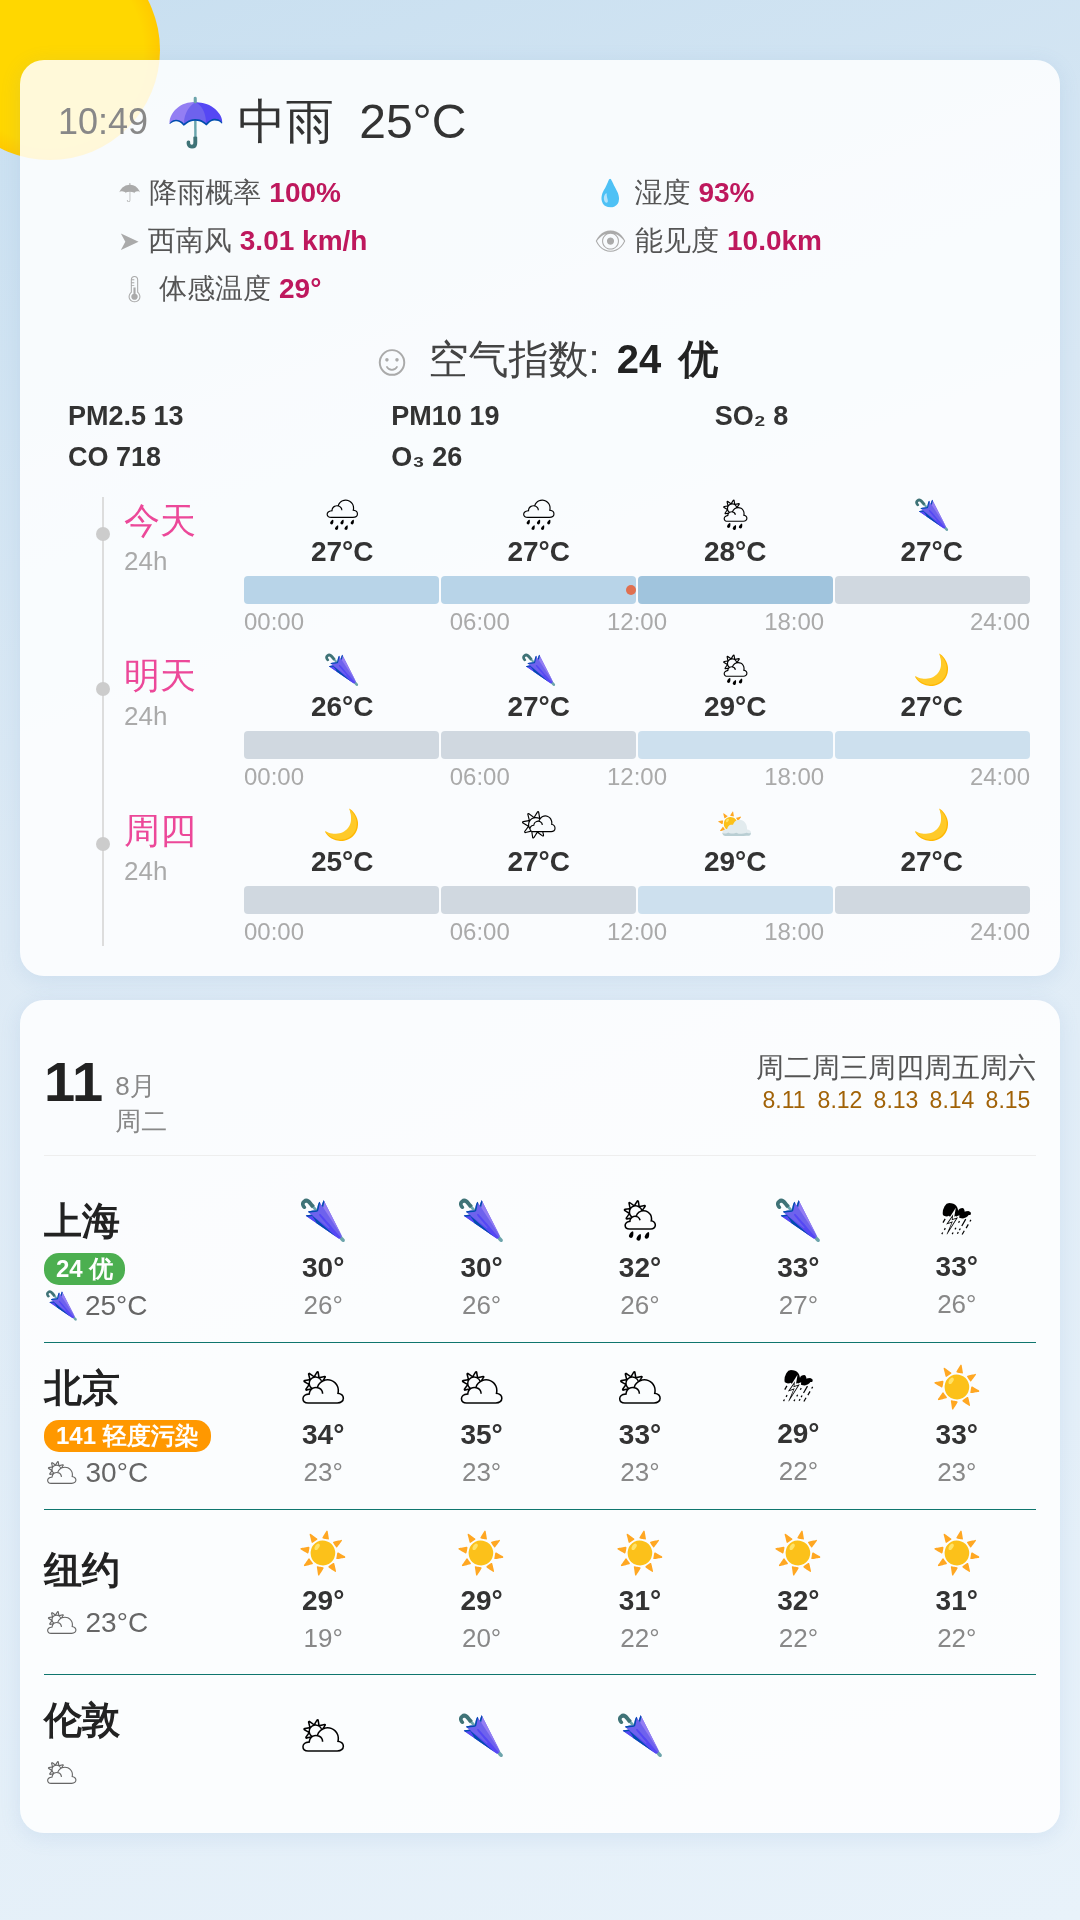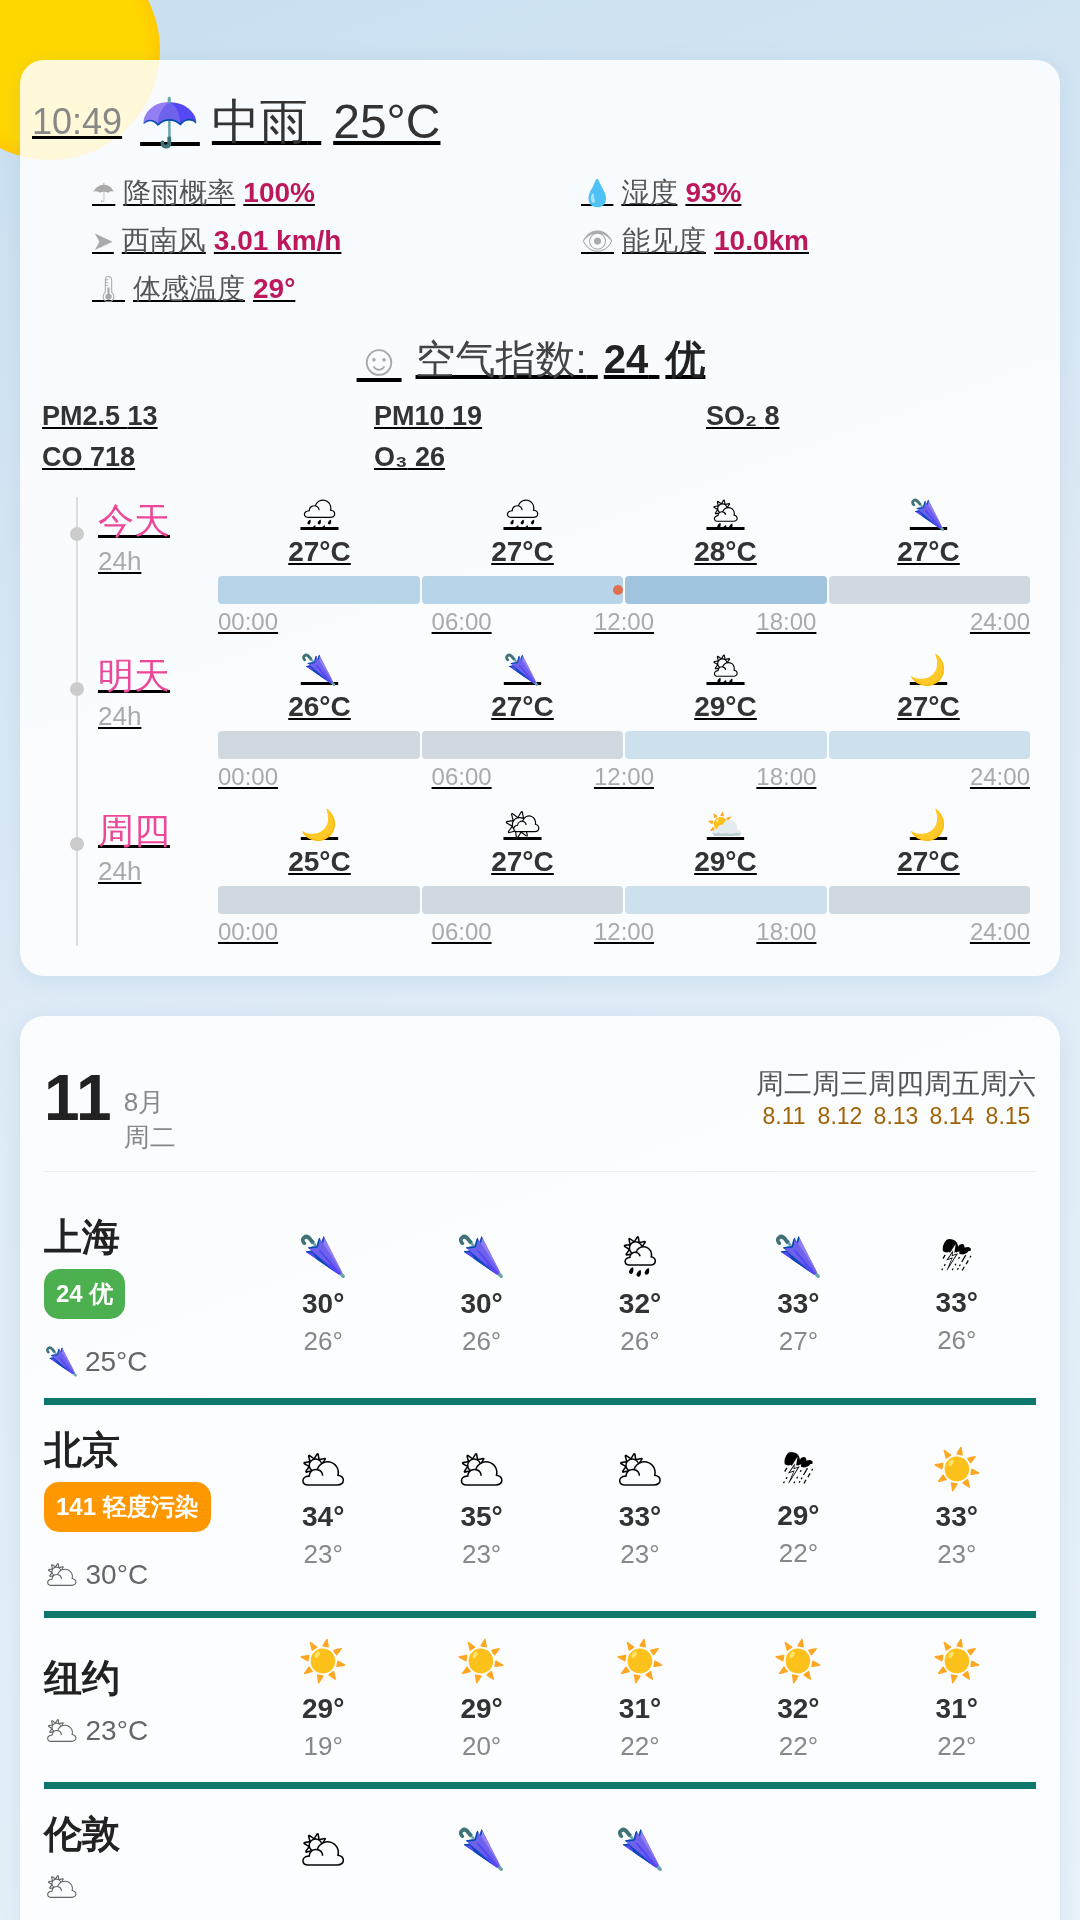"10:49" .weather-card { margin-bottom: 40px -> 24px; padding: 30px 30px 20px 12px -> 30px 30px 20px 38px; text-decoration: underline -> none }
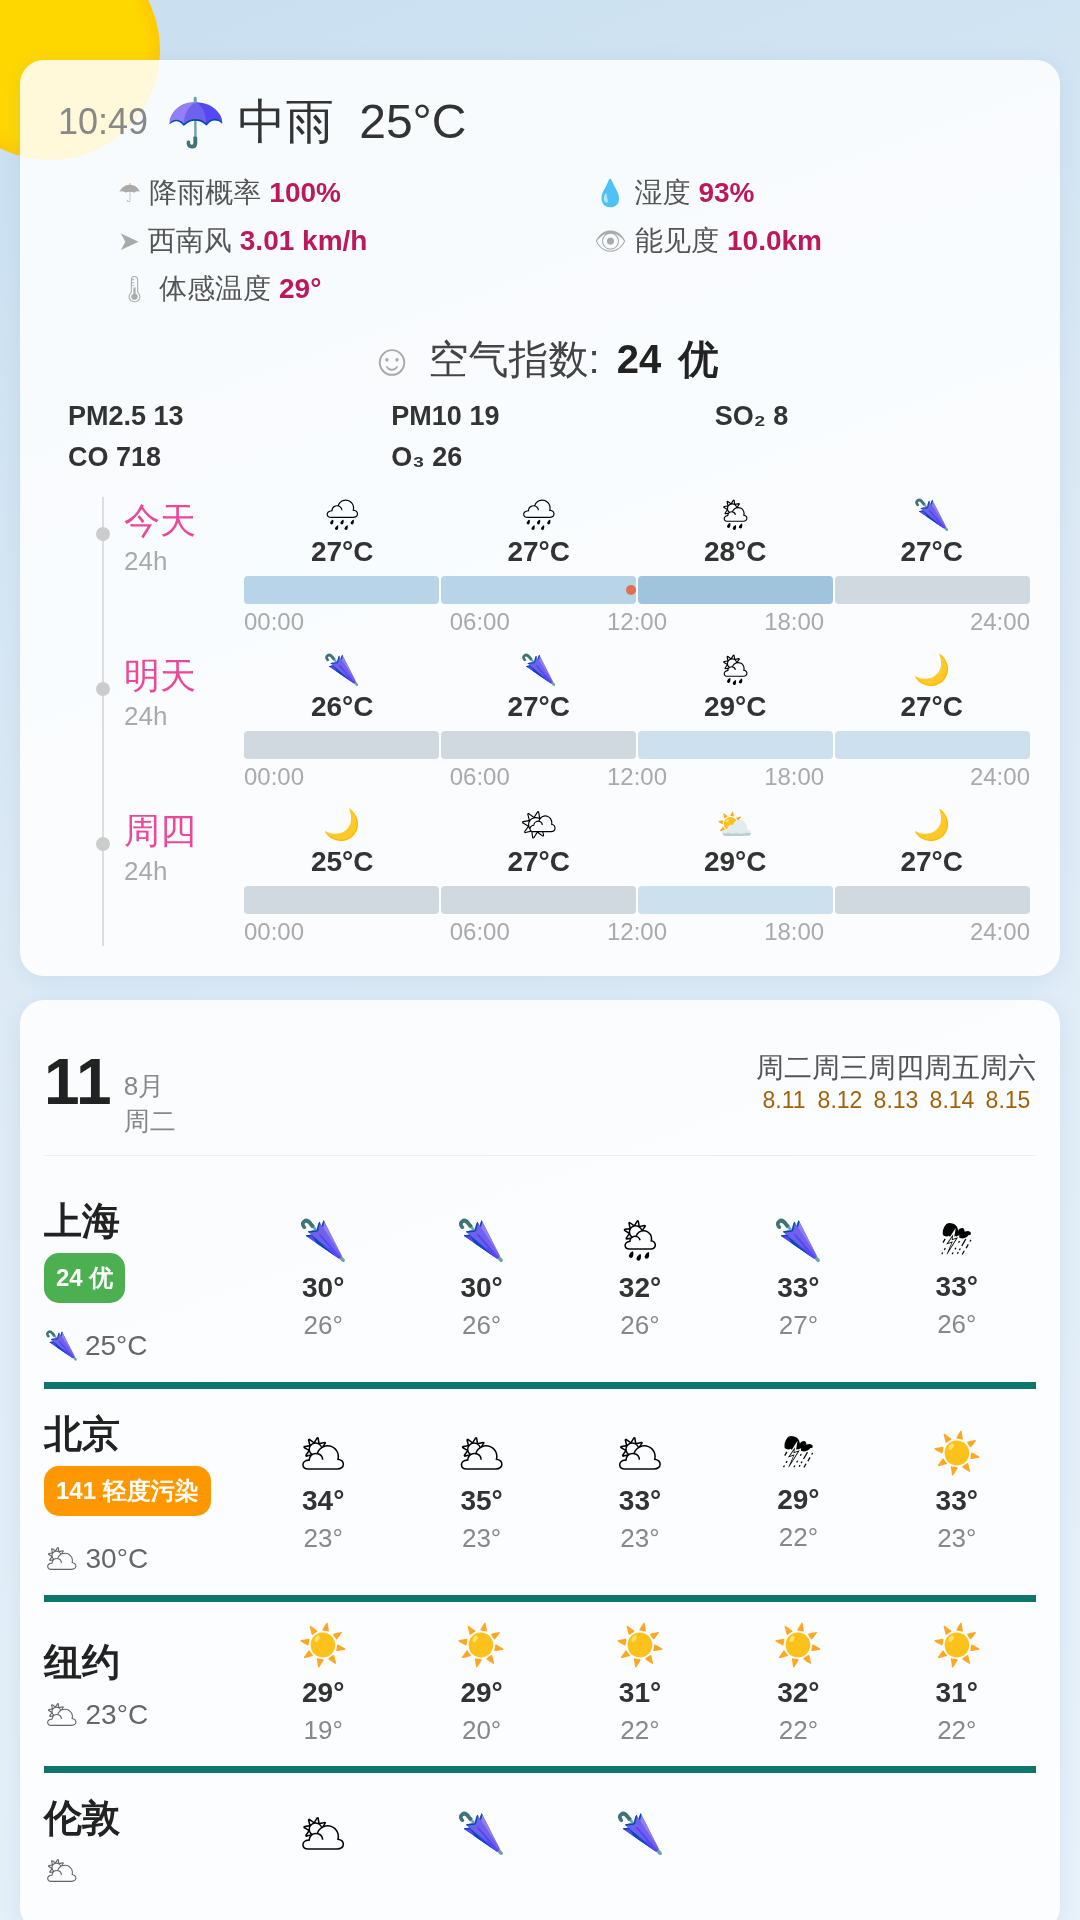"11" .big-date { font-size: 64px -> 56px }
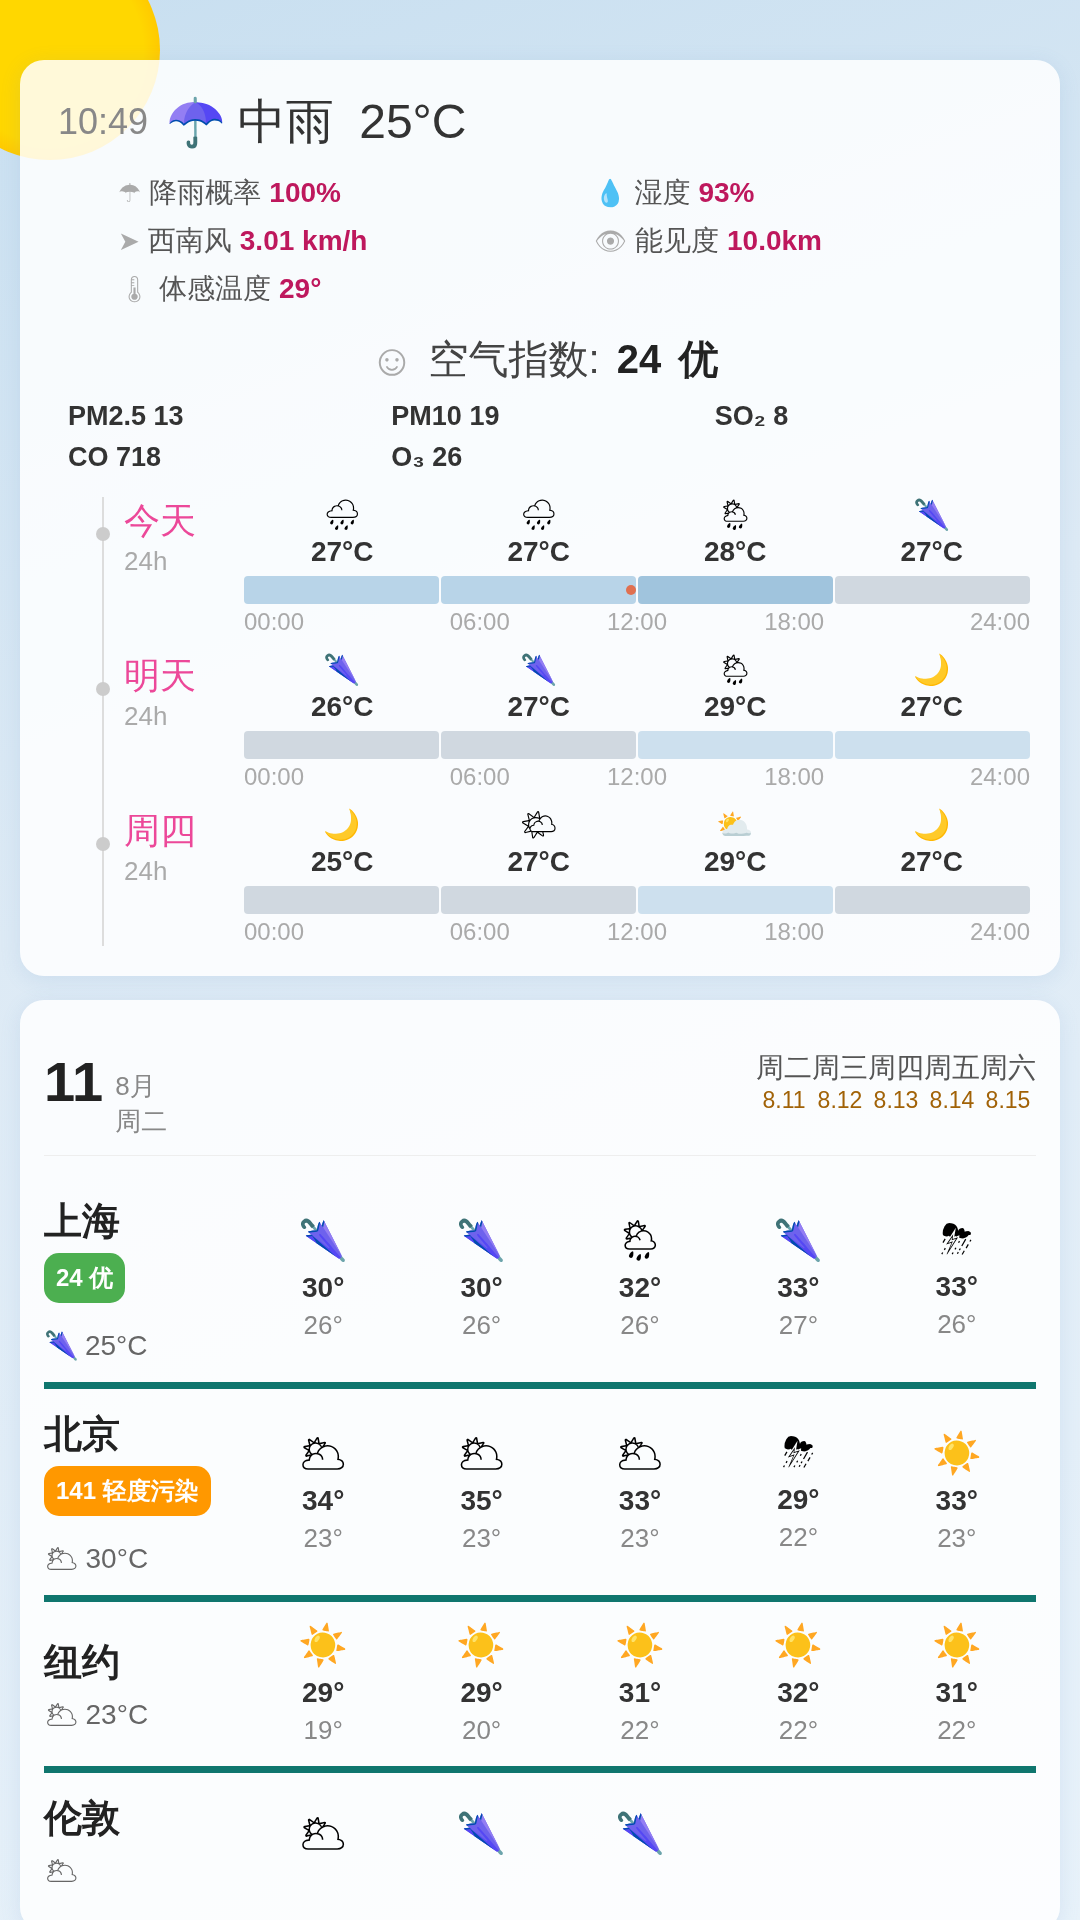"上海" .city-row { border-bottom: 7px solid #0f766e -> 1px solid #0f766e }
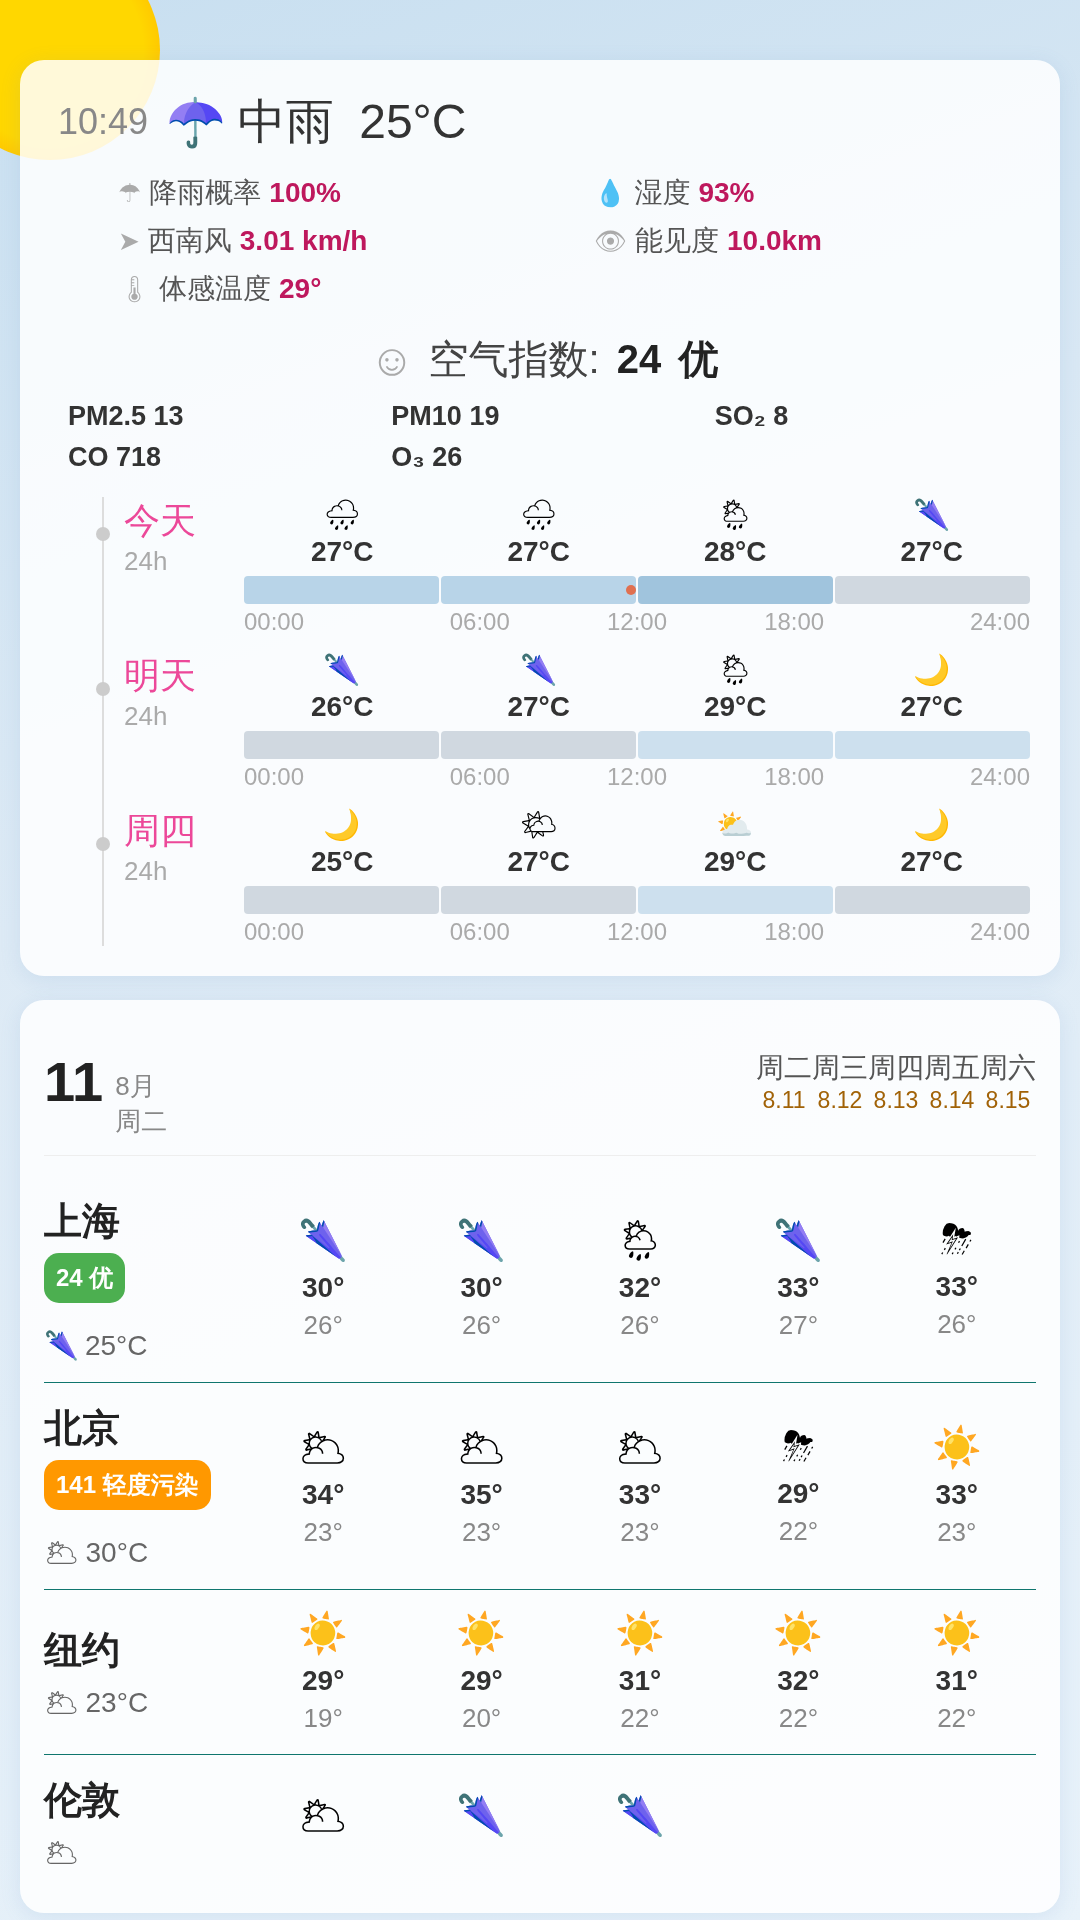"24 优" .aqi-badge { margin-bottom: 24px -> 2px; padding: 9px 12px -> 0 12px }
